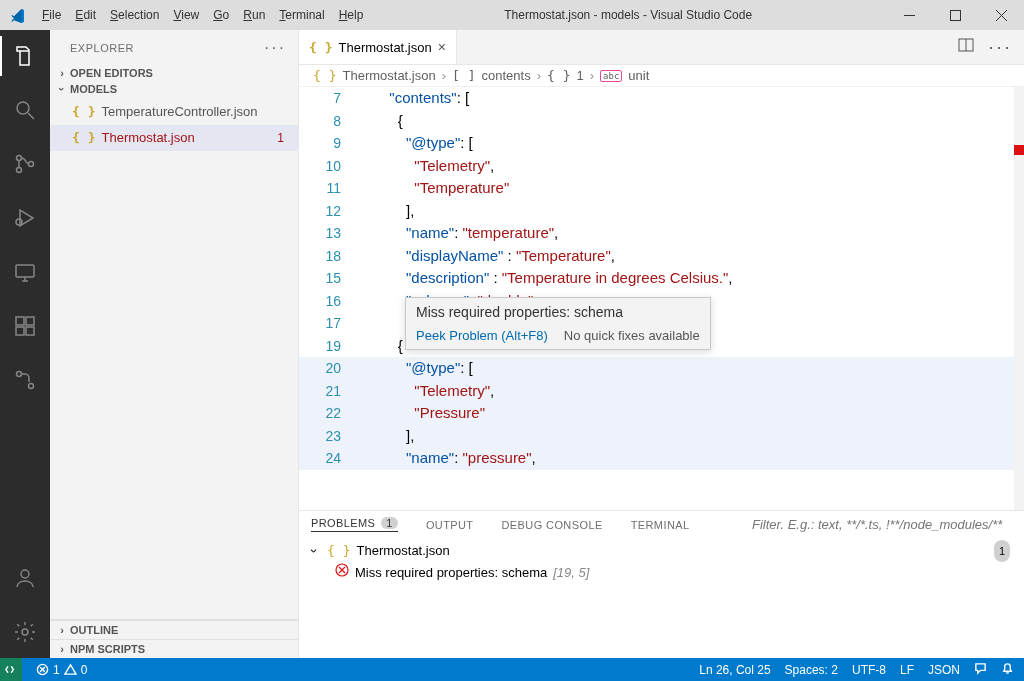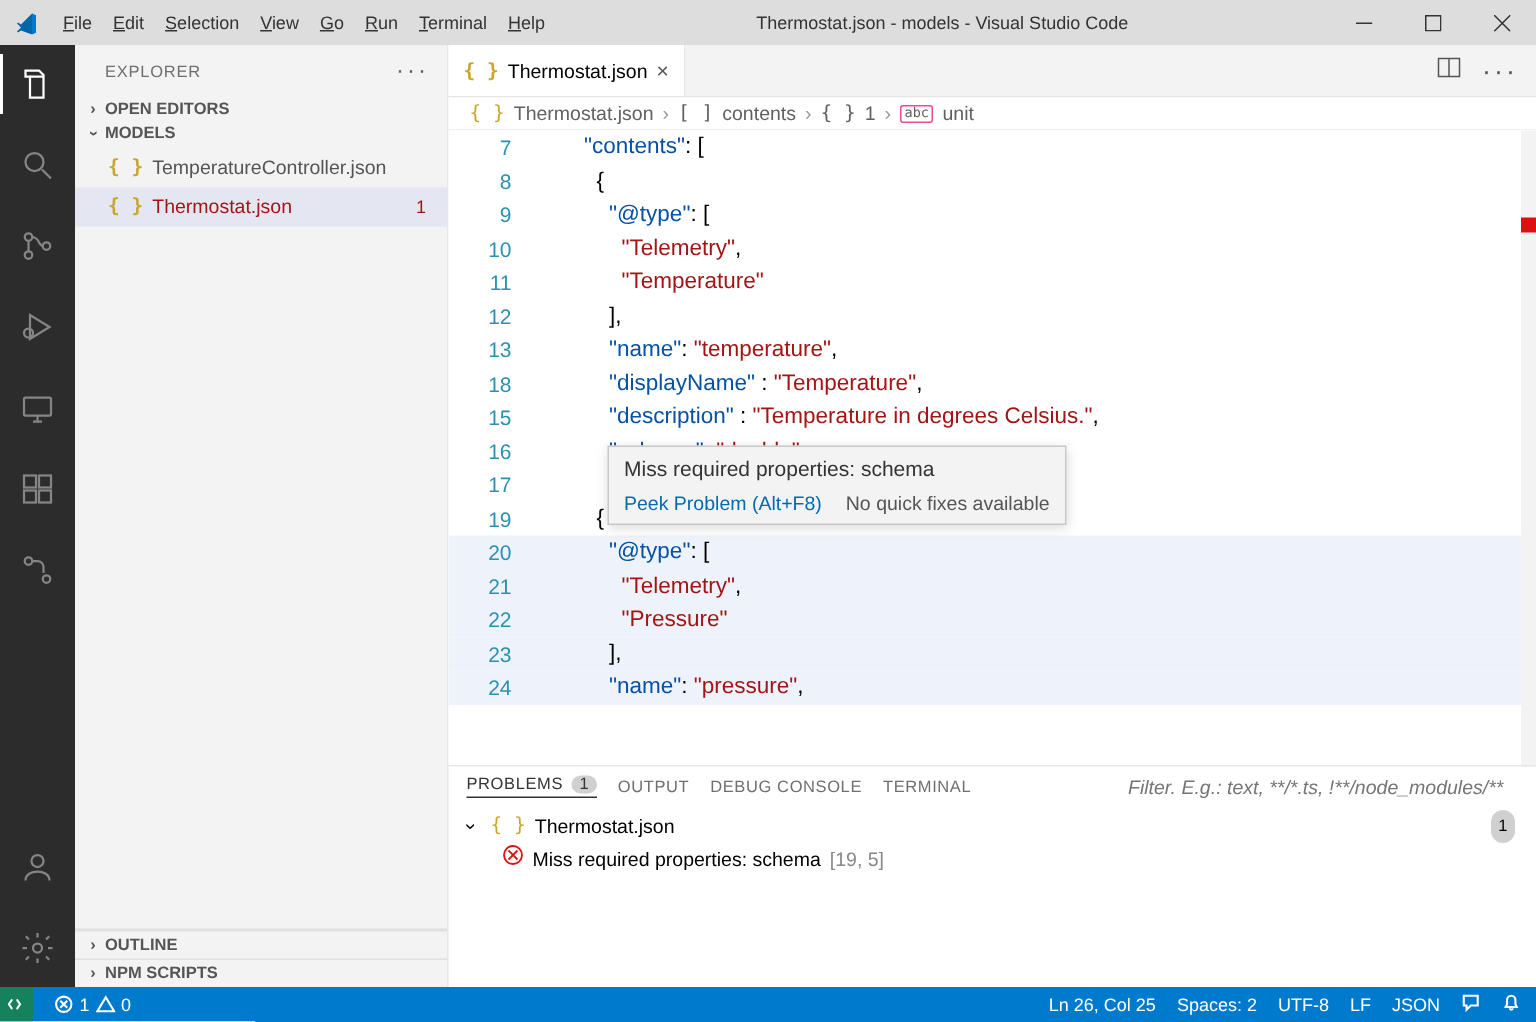"PROBLEMS" .panel-tabs { gap: 14px -> 28px }
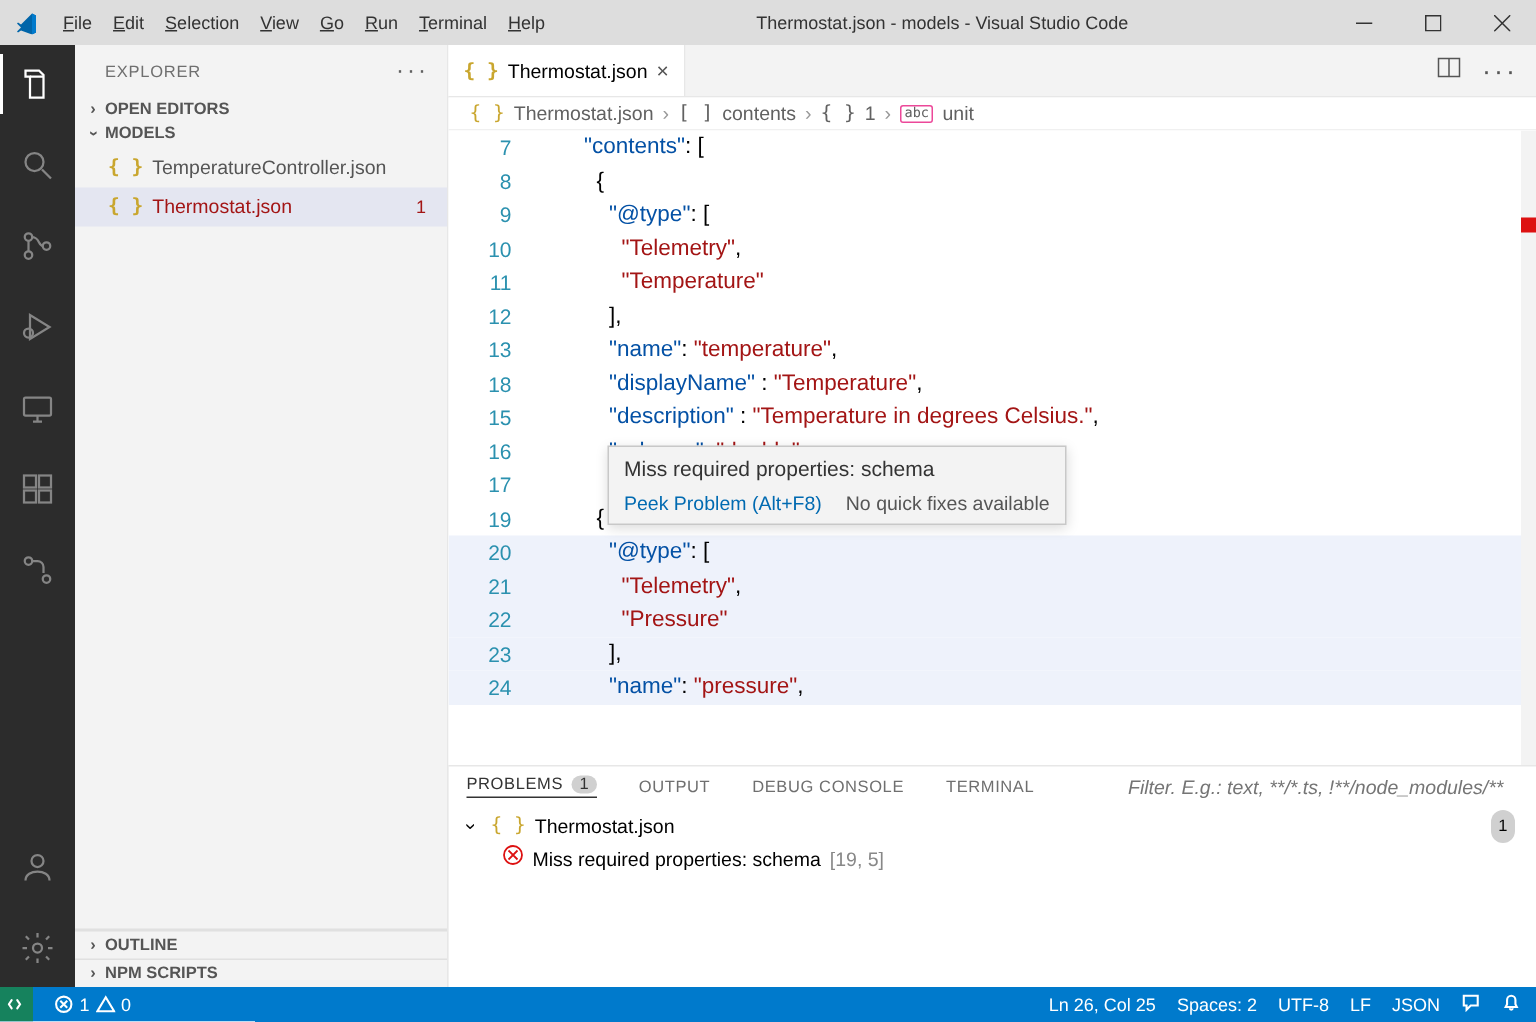"[19, 5]" .panel-body .loc { font-style: none -> italic }
